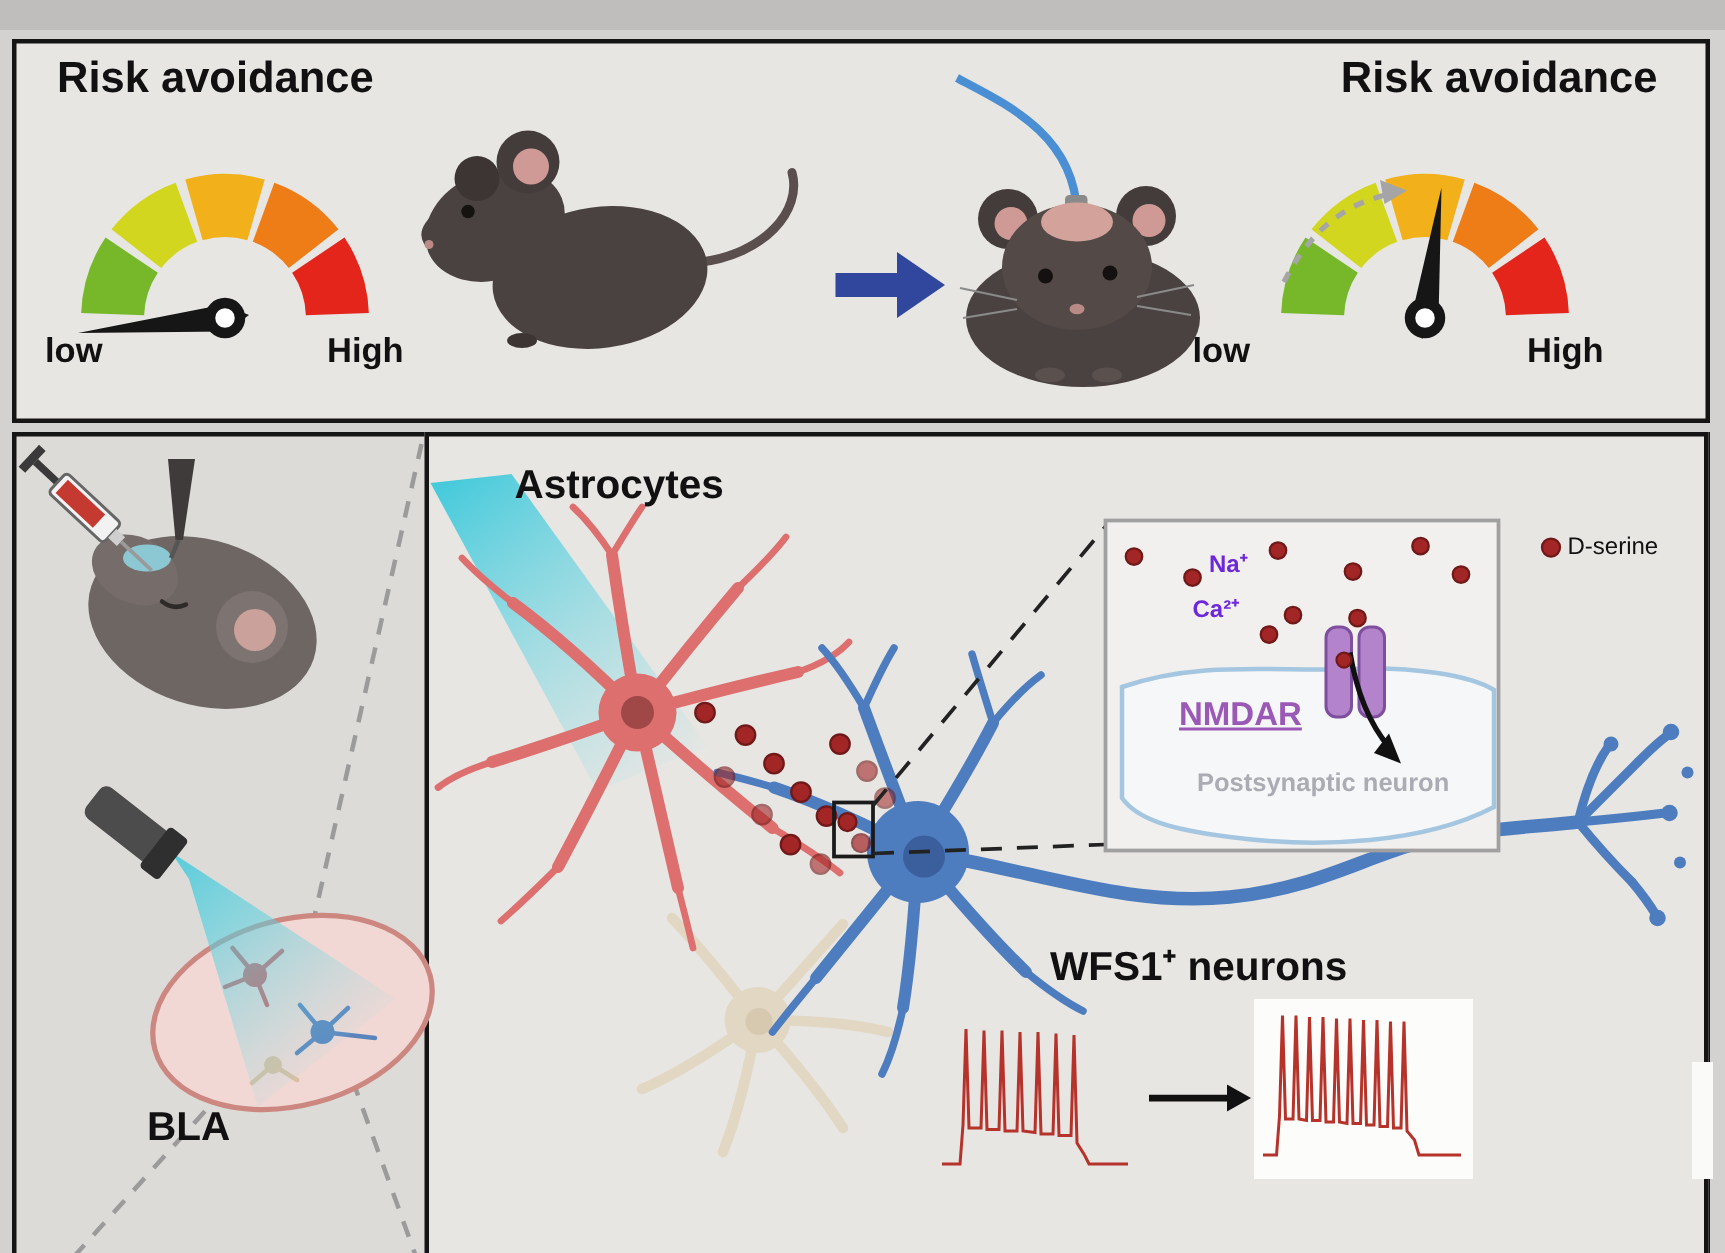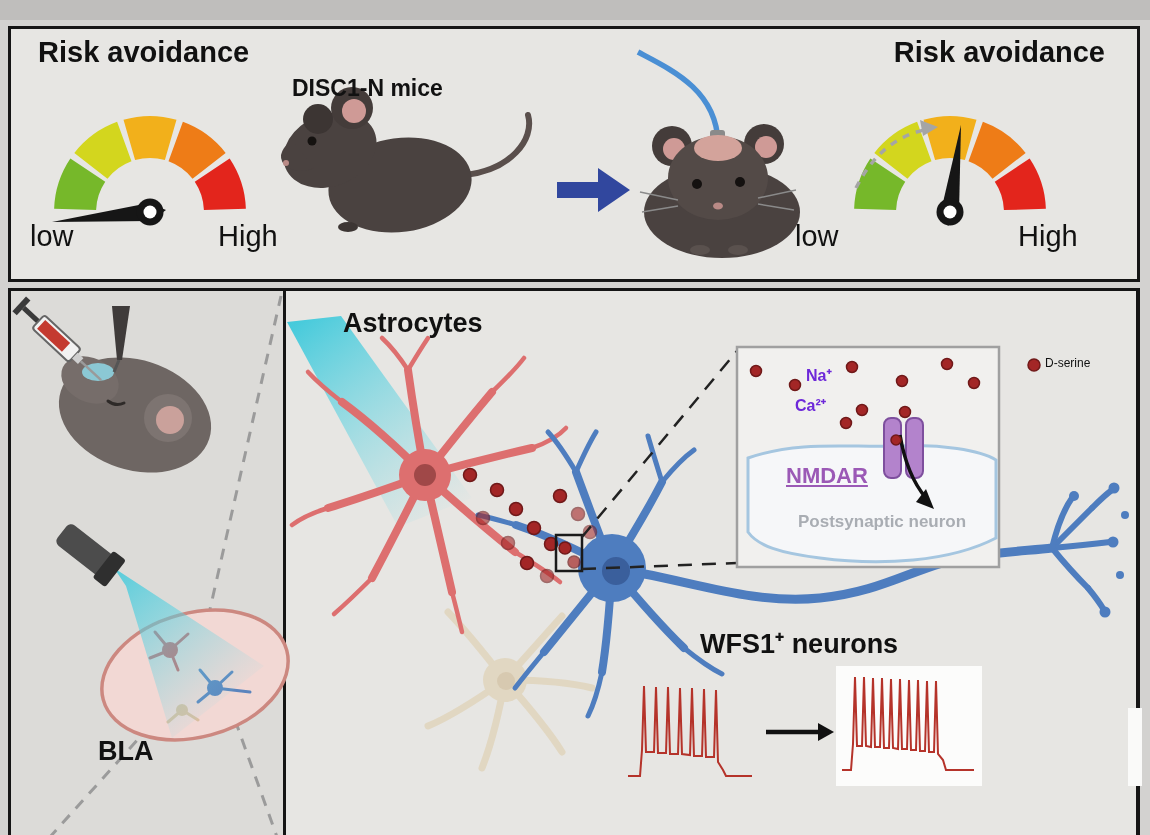"DISC1-N mice" div.txt { html: <div>DISC1-N mice</div> -> none }
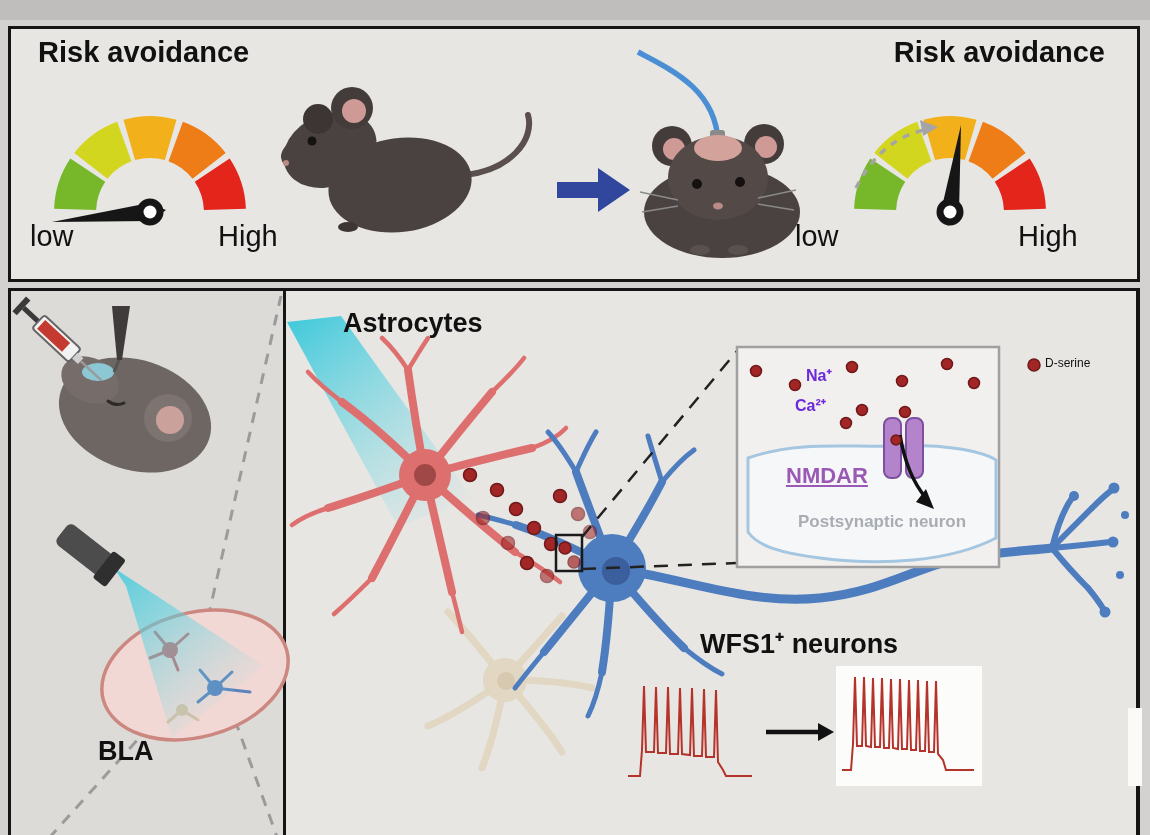"low" .gauge-label { font-size: 29px -> 23px; font-weight: normal -> bold }
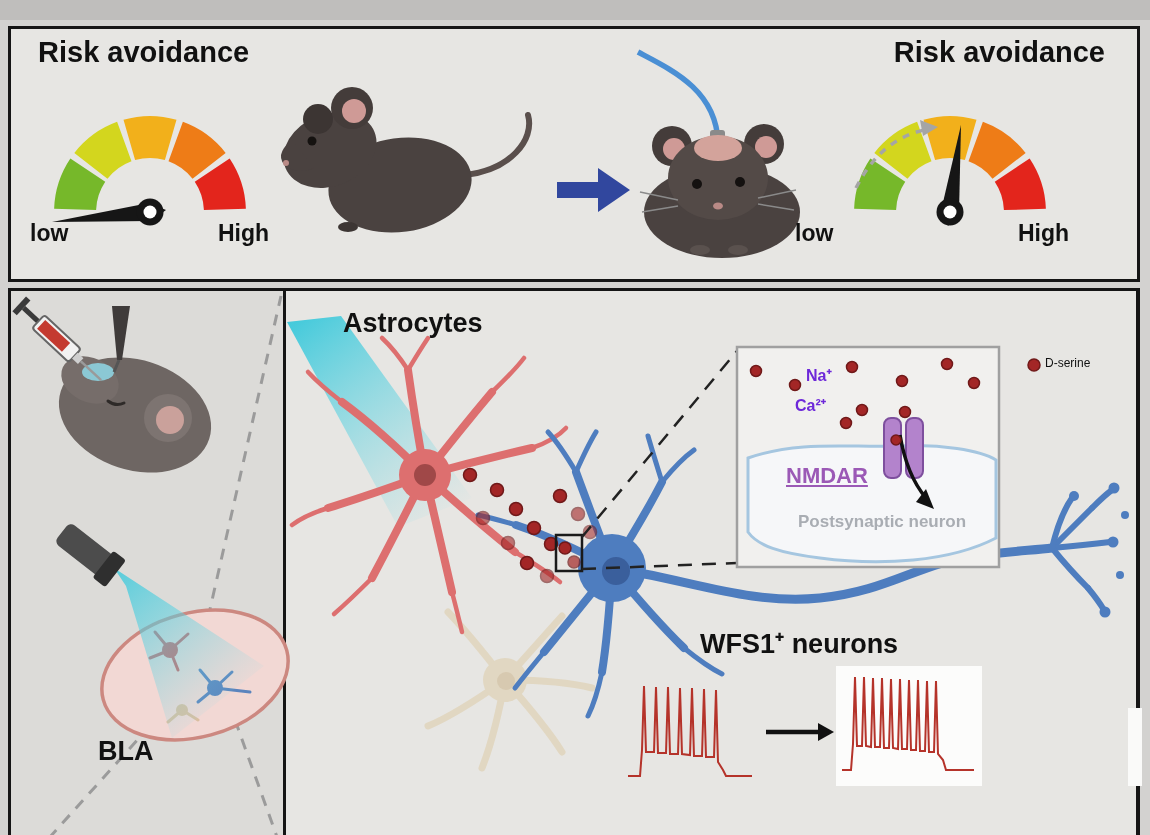"D-serine" .legend-label { font-size: 12px -> 16px }
